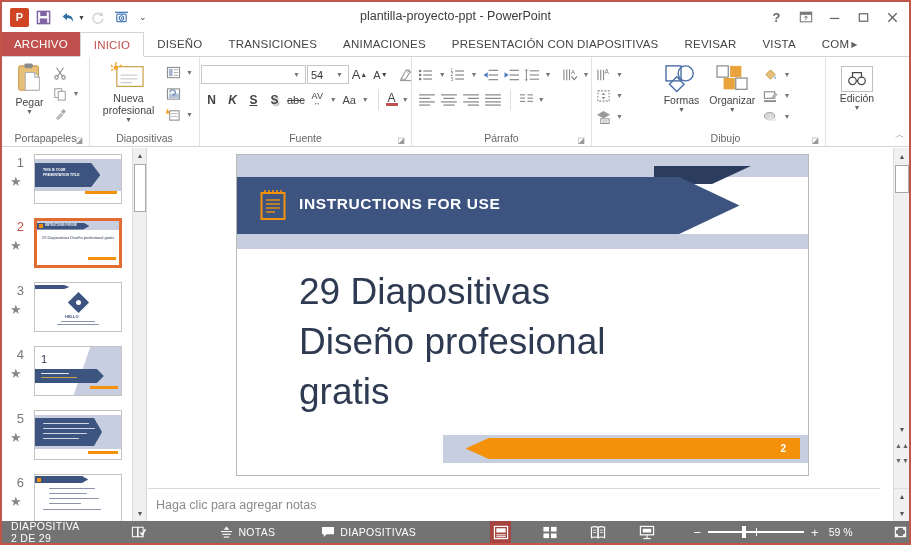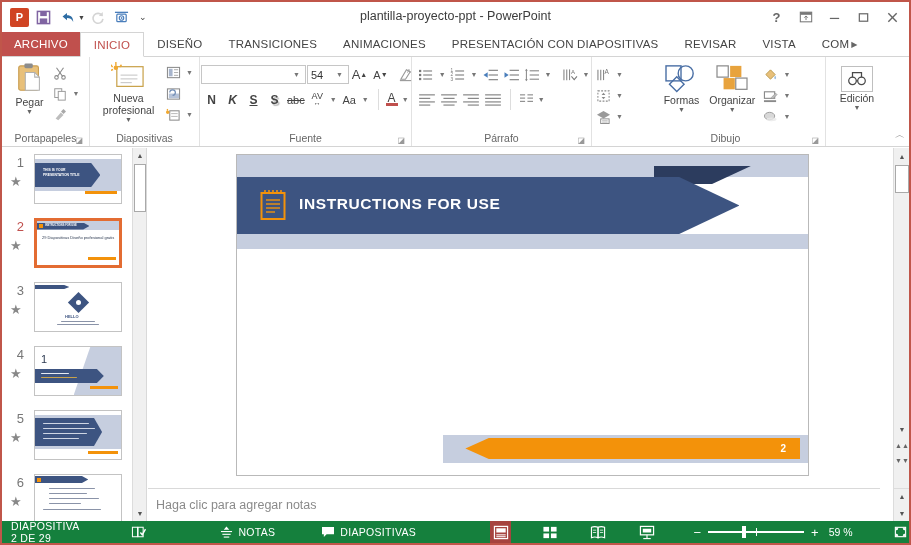"29 Diapositivas" div.sc-body { html: none -> <div> <div>29 Diapositivas</div> <div>Diseño profesional</div> <div>gratis</div> </div> }
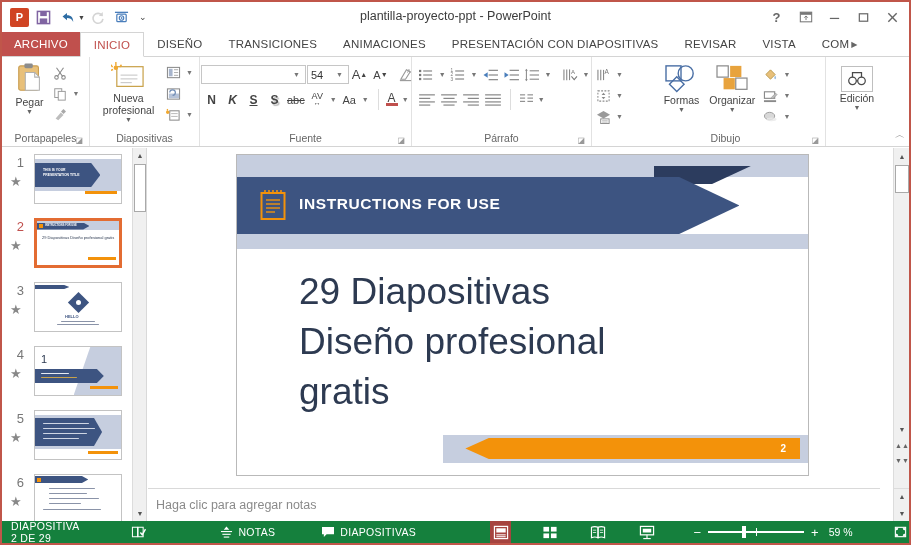"DIAPOSITIVA 2 DE 29" .statusbar { background: #15803d -> #737373 }
